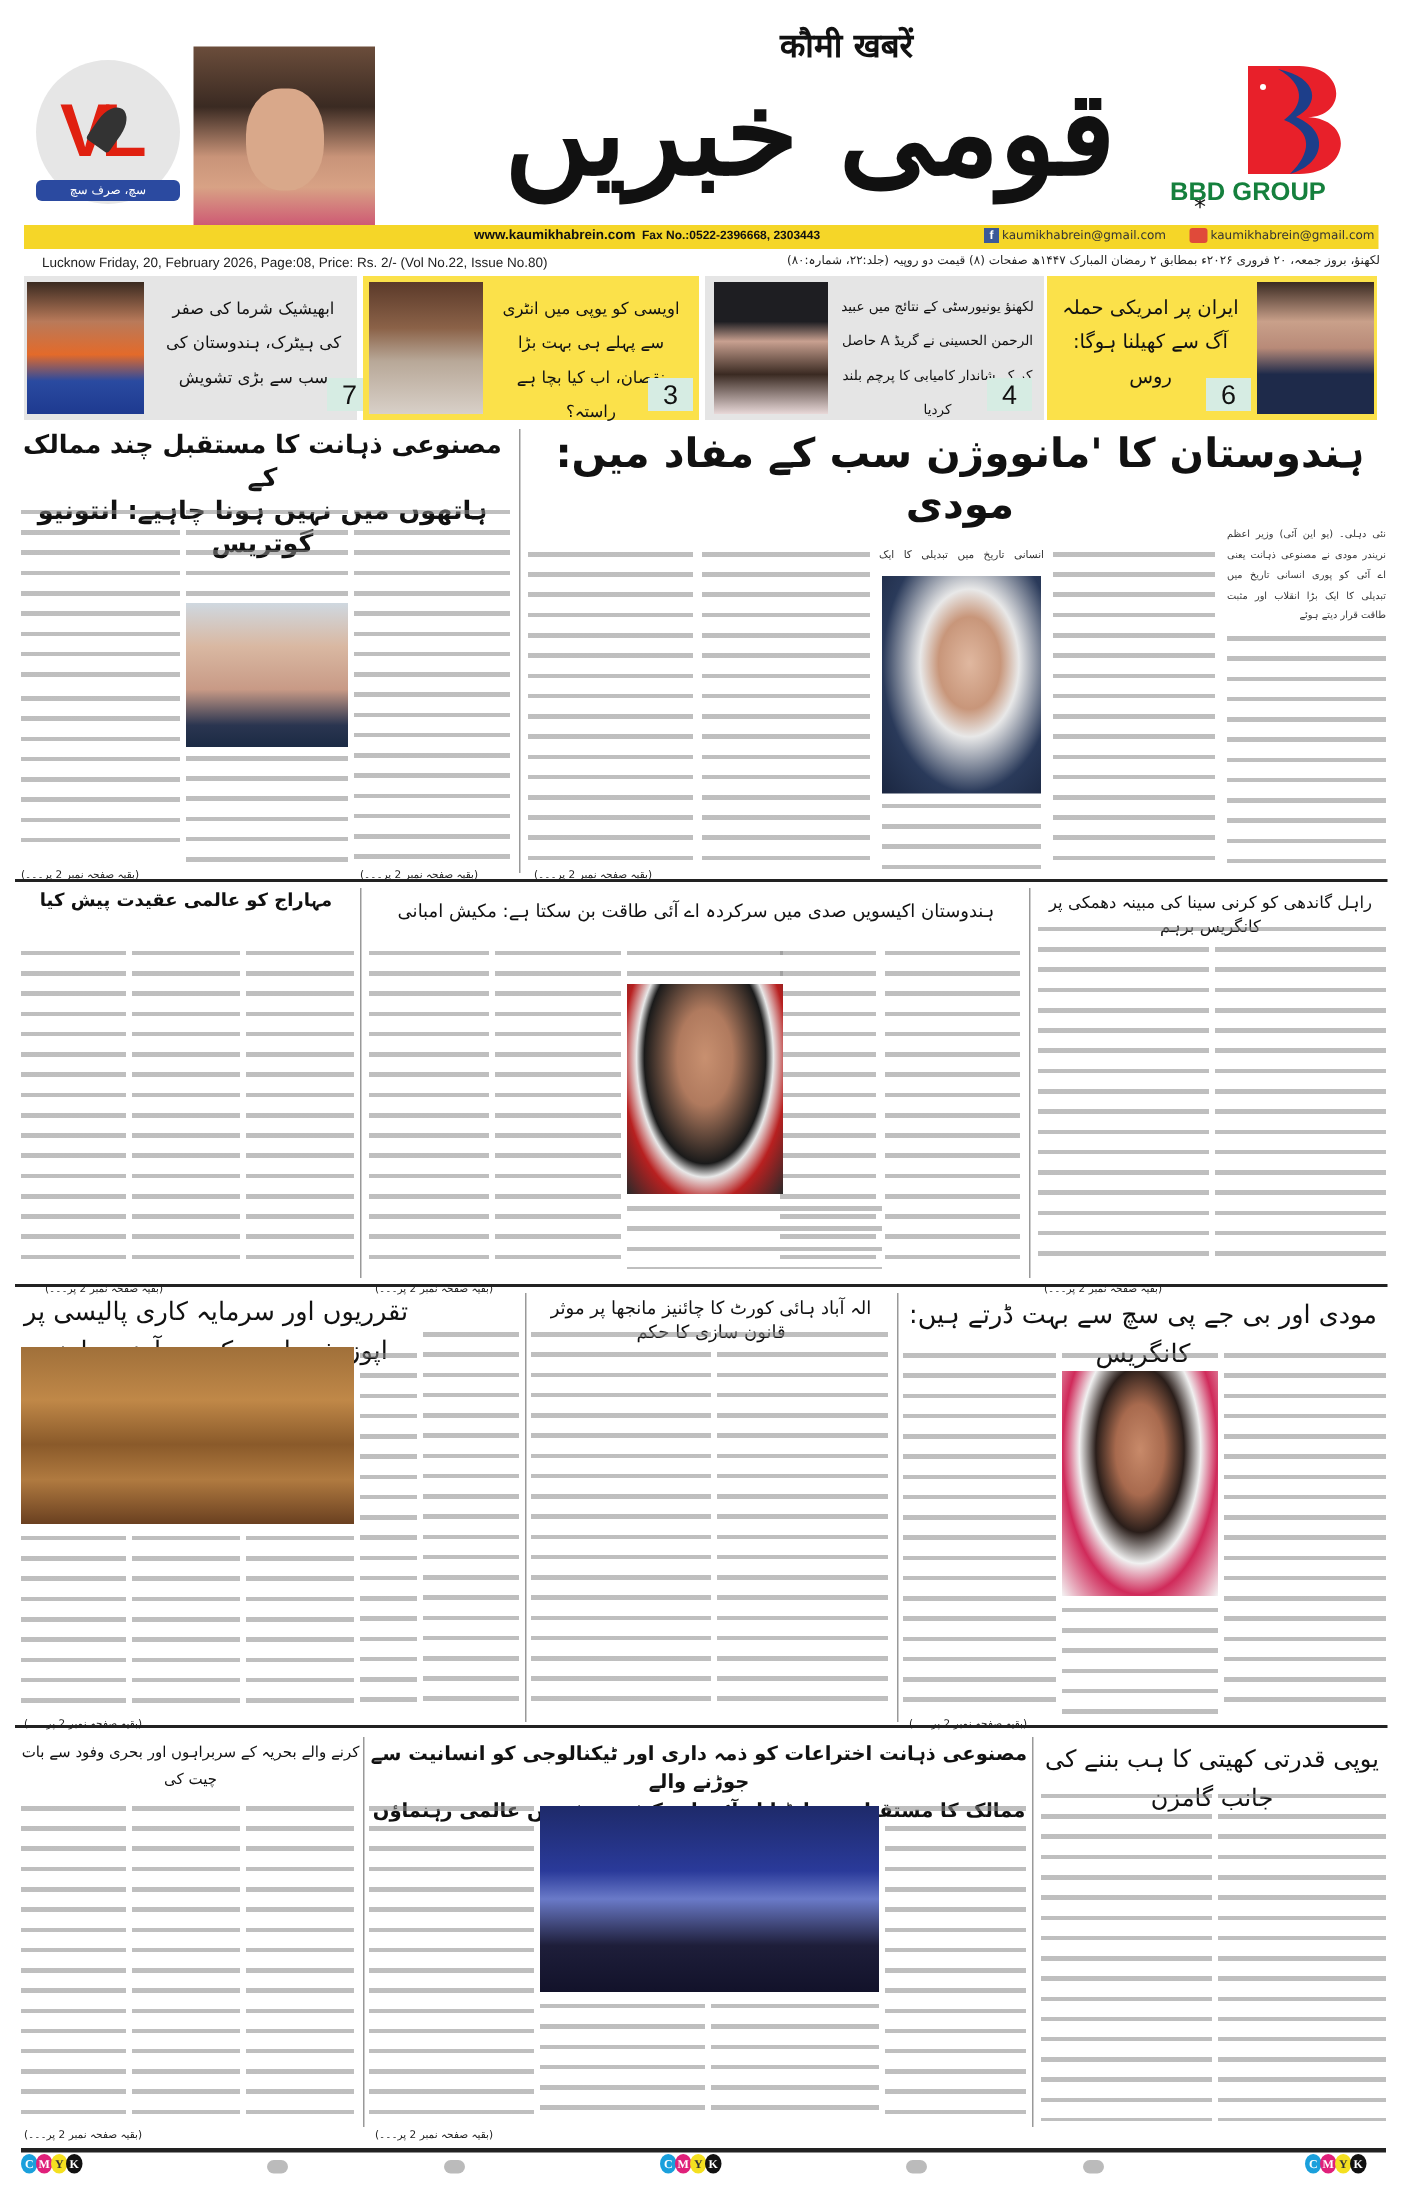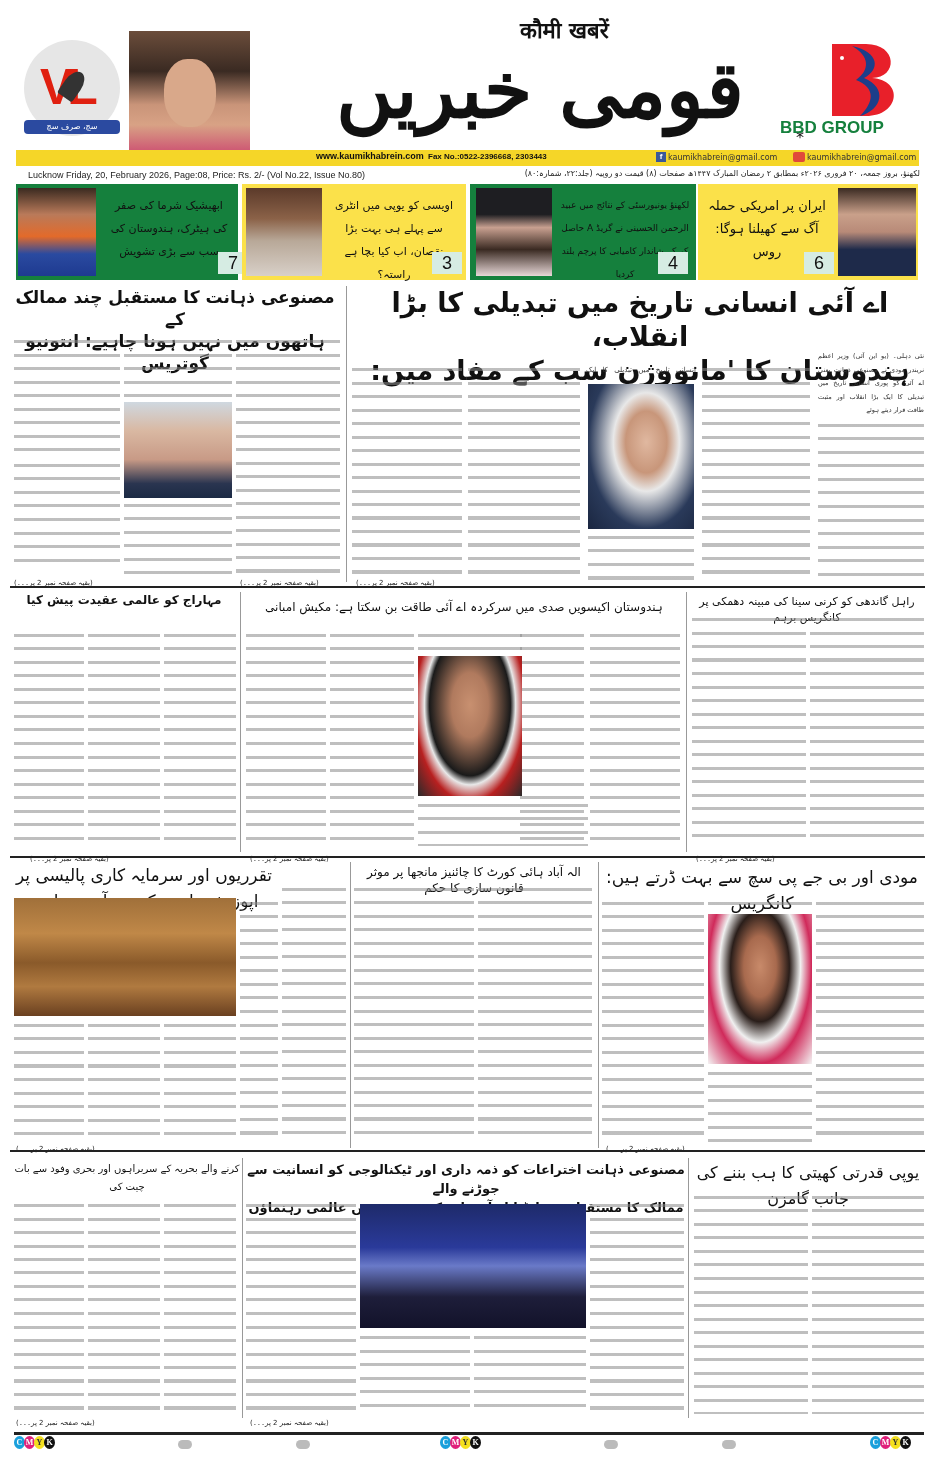"ابھیشیک شرما کی صفر کی" .teaser.orange { background: #15803d -> #e5e5e5 }
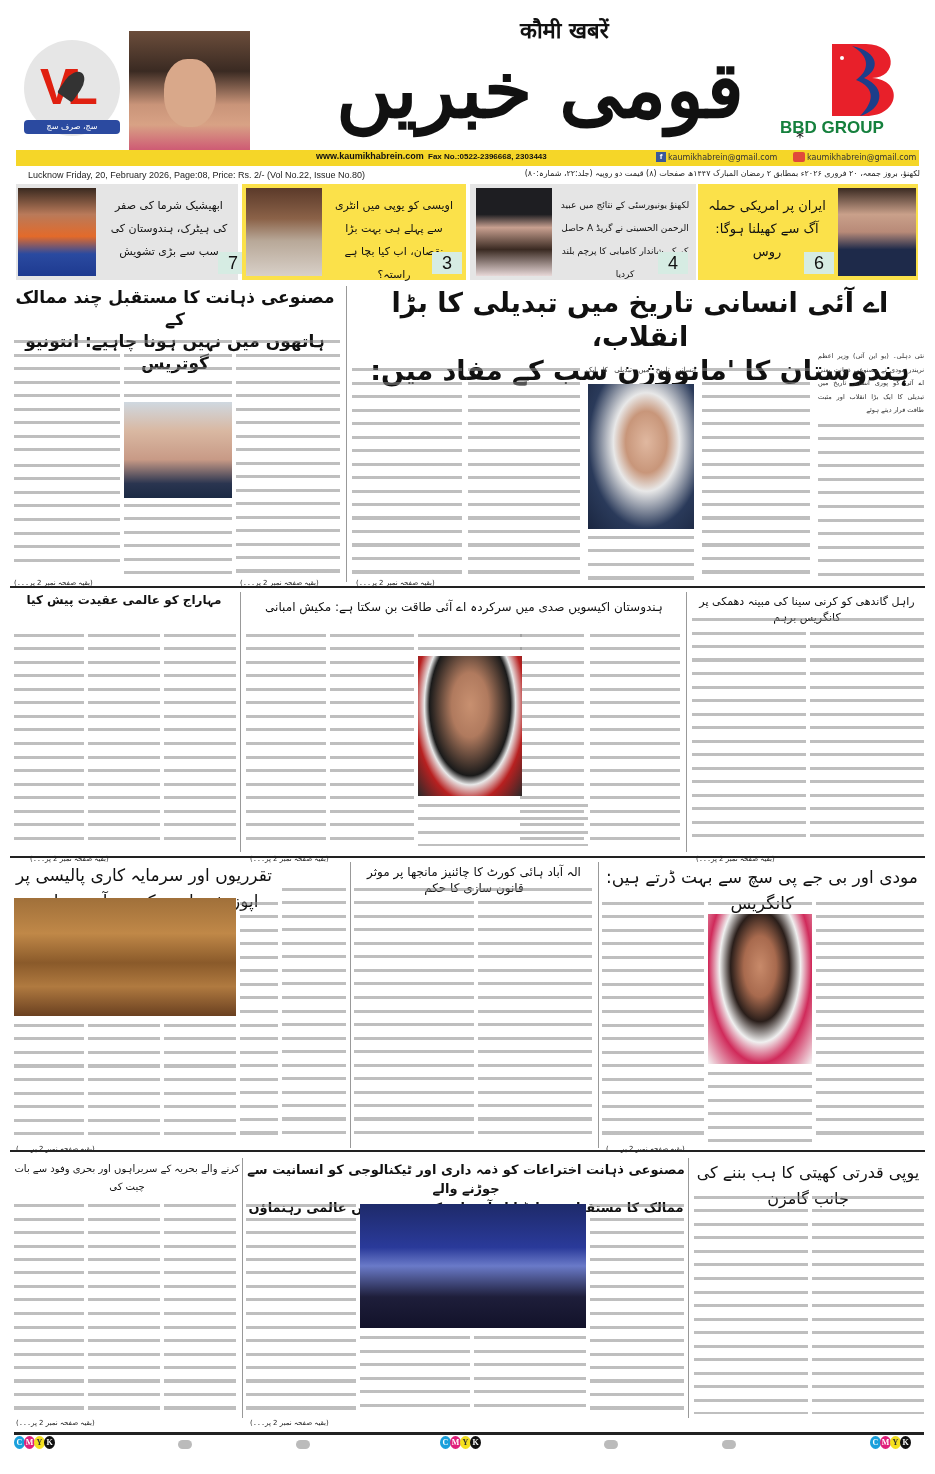"اے آئی انسانی تاریخ میں" div { html: <div>اے آئی انسانی تاریخ میں تبدیلی کا بڑا انقلاب،</div> -> none }
